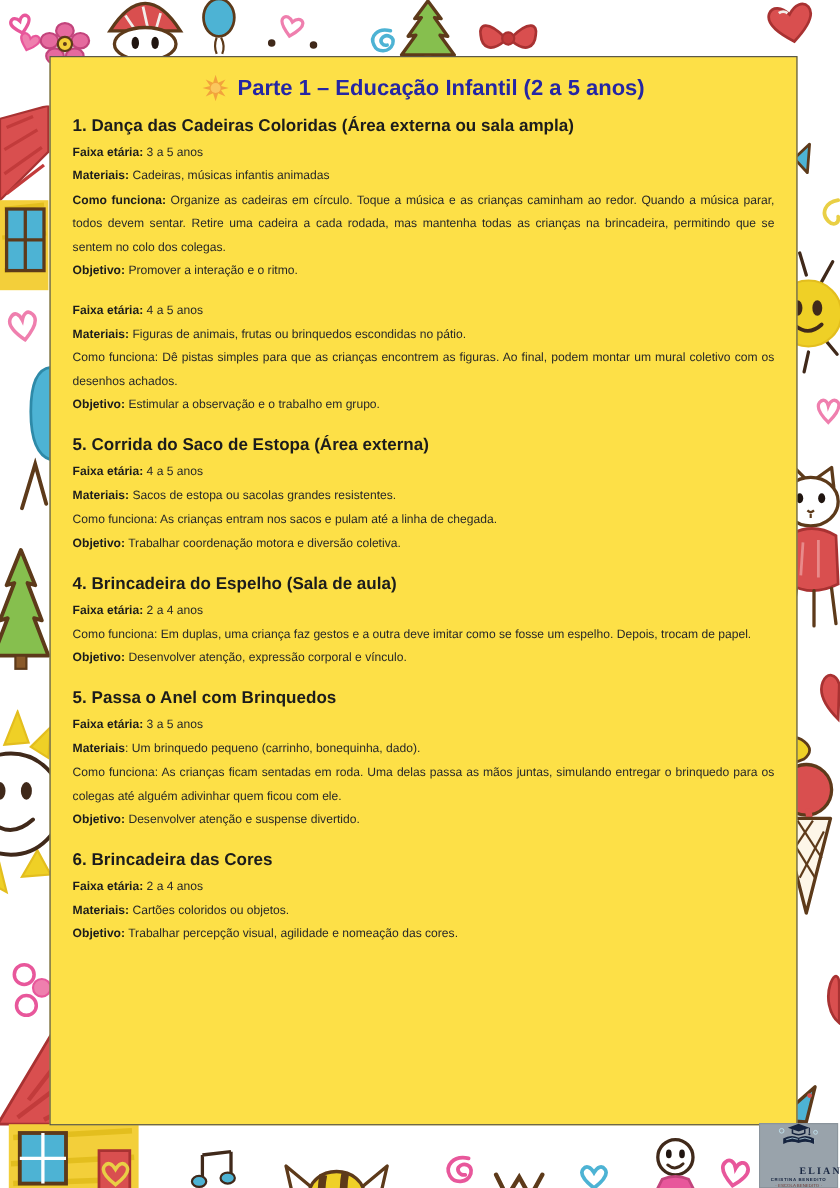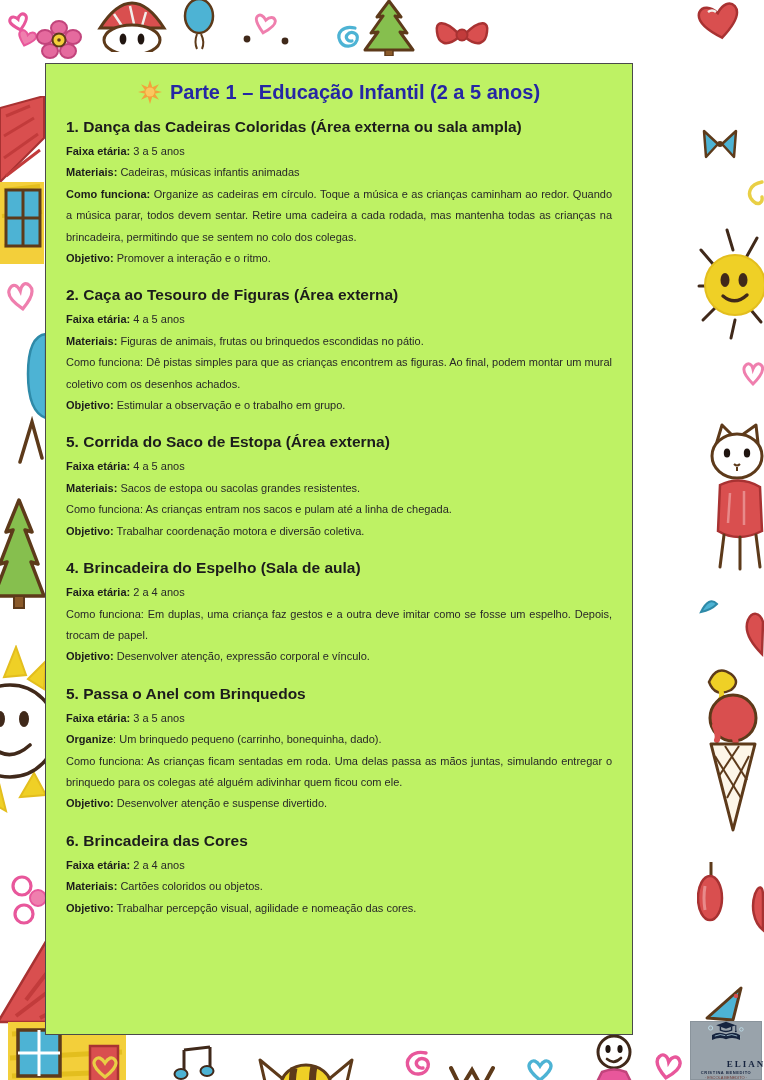"Parte 1 – Educação Infantil" .panel { background: #bef264 -> #fde047; margin-top: 12px -> none; width: 588px -> 680px }
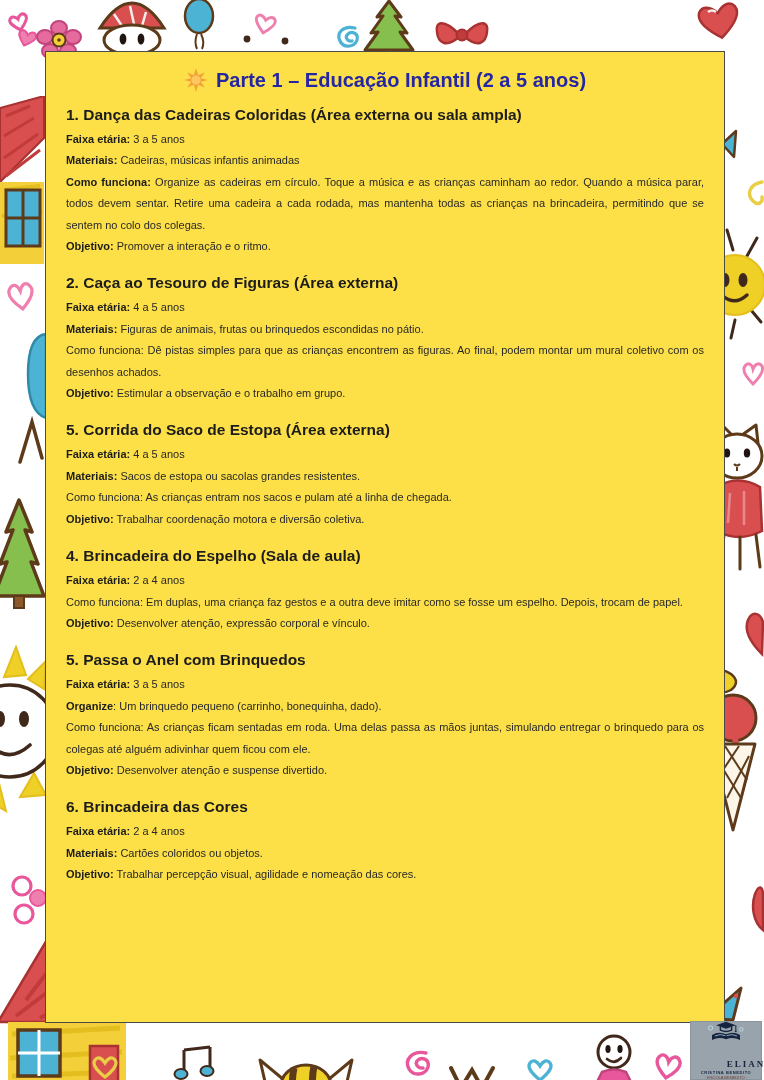"2. Caça ao Tesouro de" h2.act-h { html: <h2>2. Caça ao Tesouro de Figuras (Área externa)</h2> -> none }
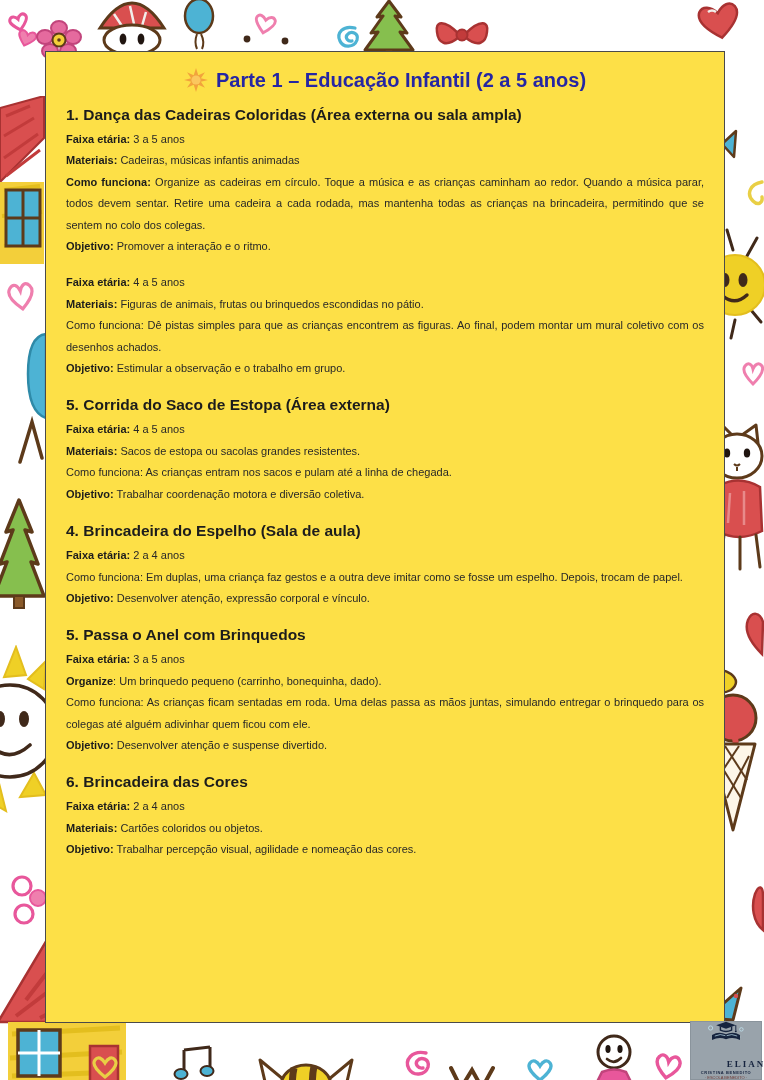"Organize" strong { text: Organize -> Materiais }
